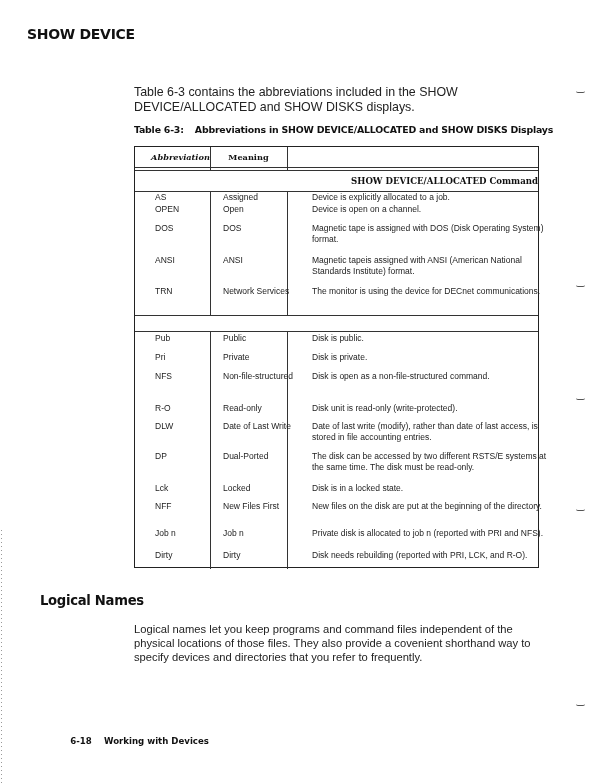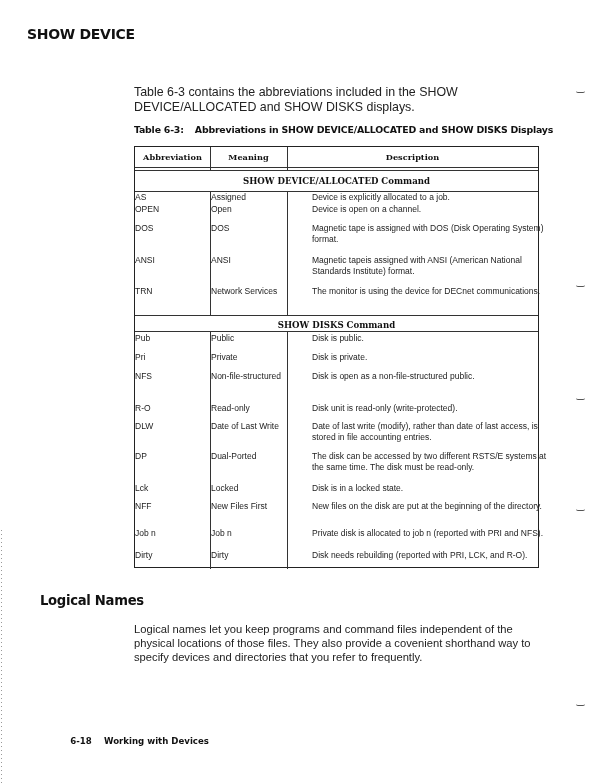"Abbreviation" div.hdr-cell { font-style: none -> italic; left: 0 -> 8px }
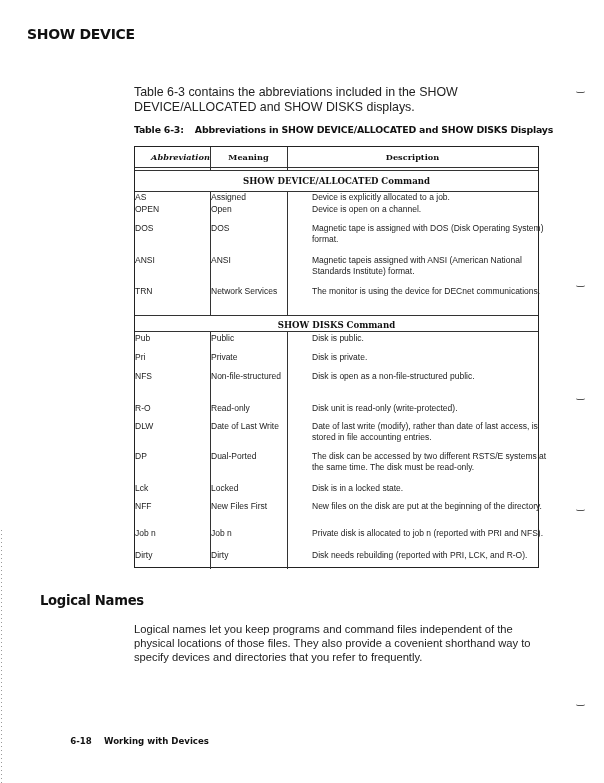"Description" div.hdr-cell { html: <div>Description</div> -> none }
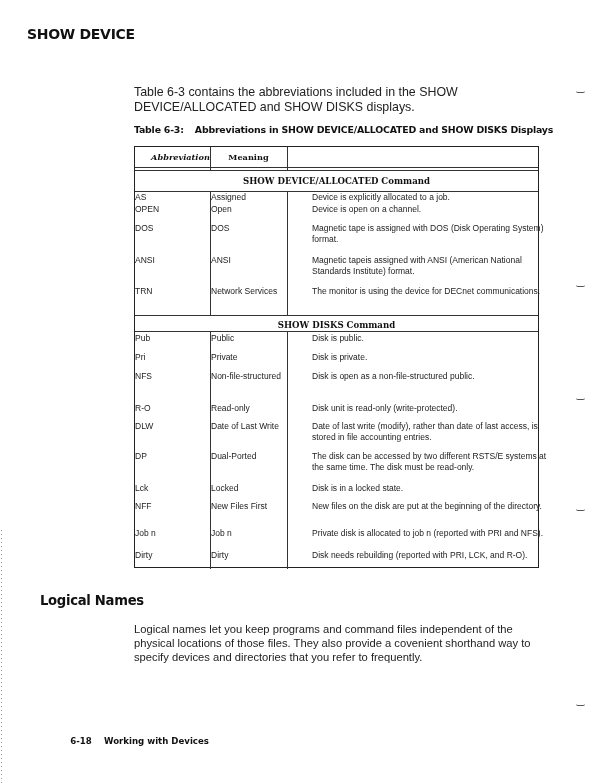"SHOW DEVICE/ALLOCATED Command" div.section-title { text-align: none -> right }
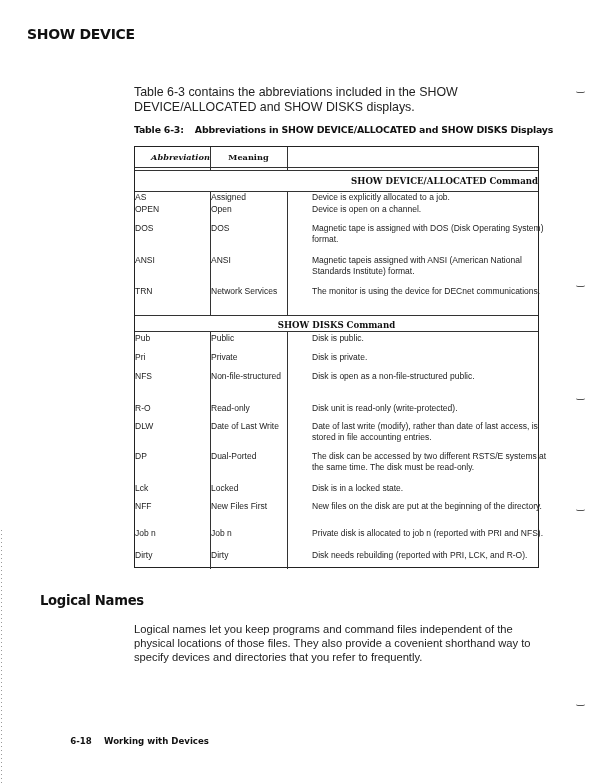"AS" .c1 { left: 0 -> 20px }
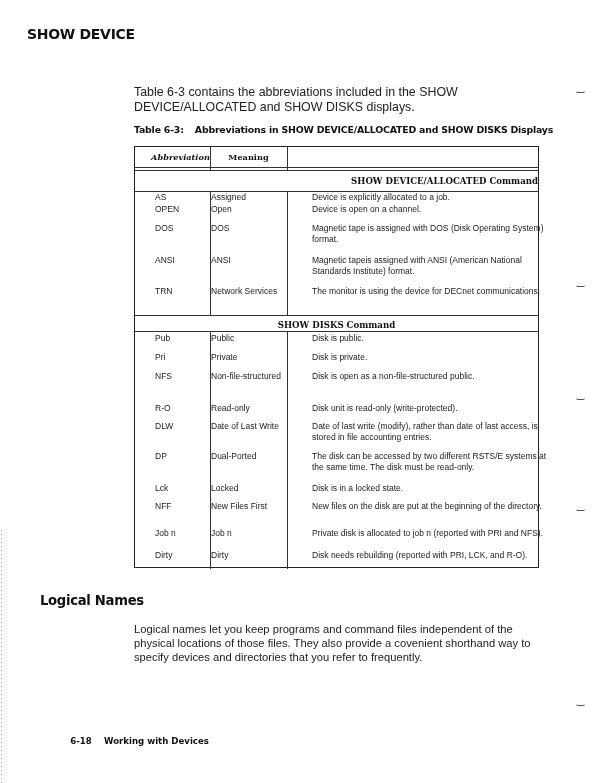"Assigned" .c2 { left: 76px -> 88px }
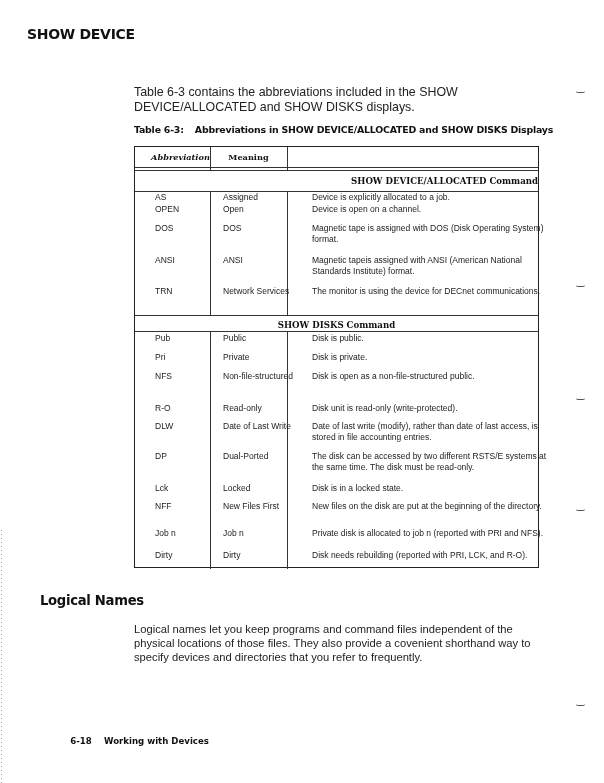"SHOW DISKS Command" div.section-title { html: <div>SHOW DISKS Command</div> -> none }
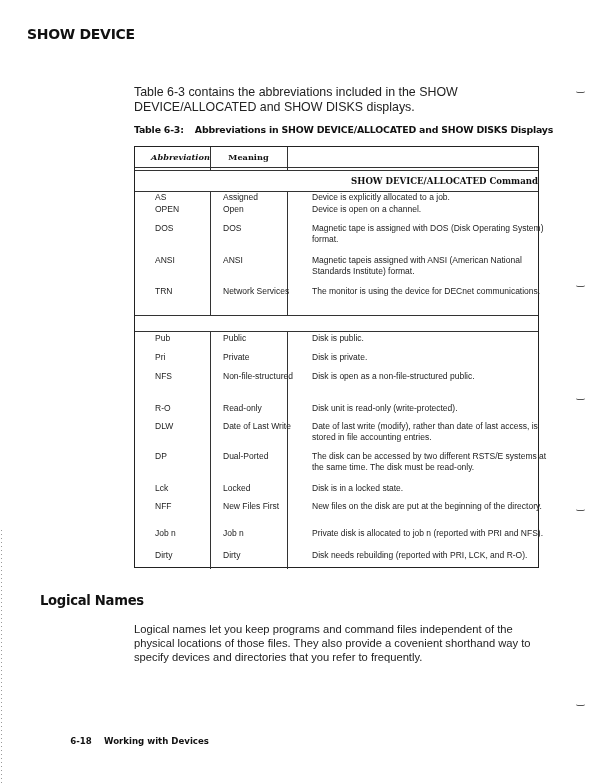"Disk is open as a" div.cell { text: public -> command }
